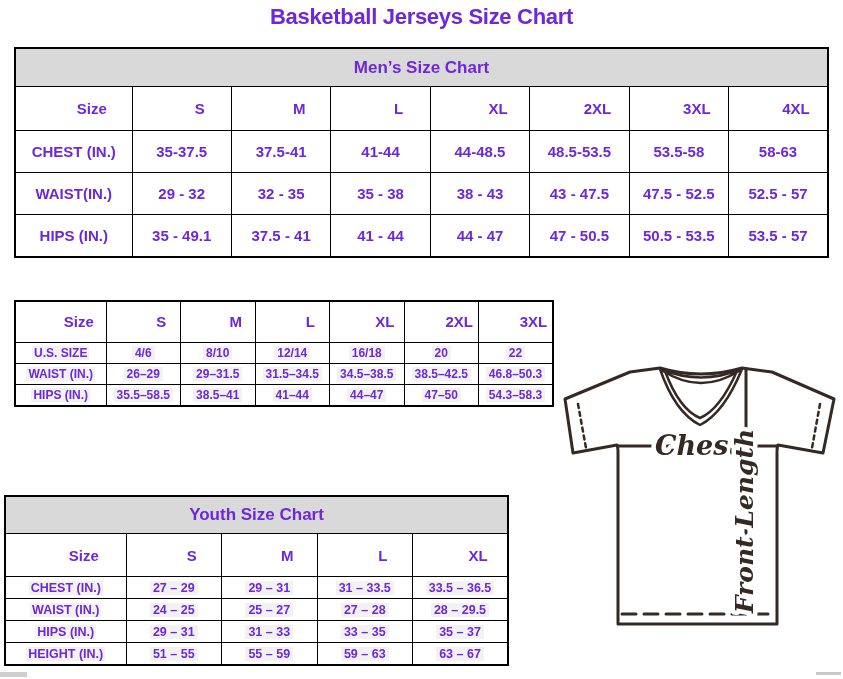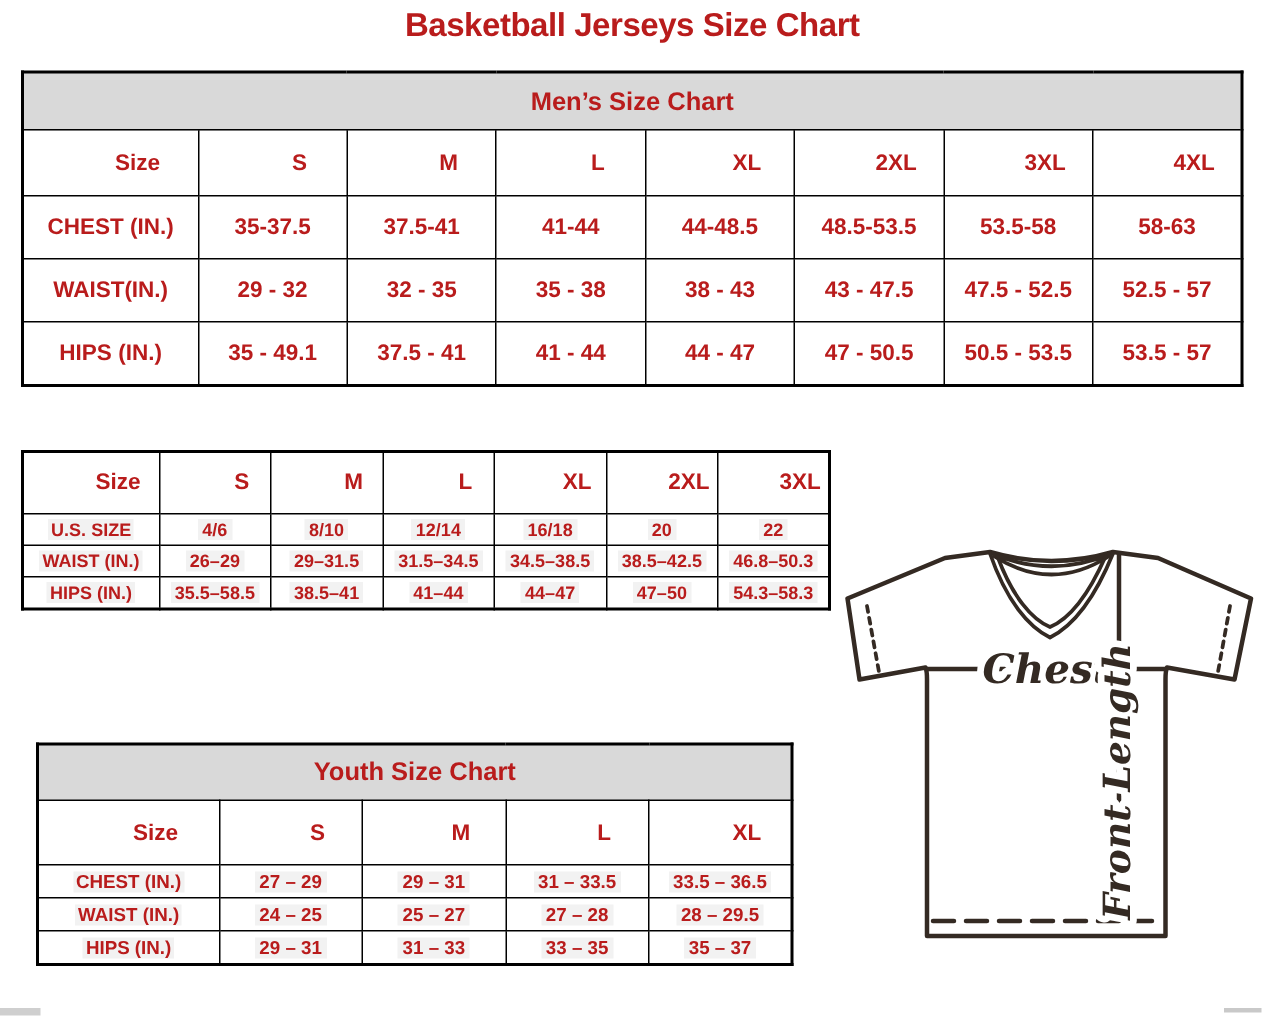"Basketball Jerseys Size Chart" #page { color: #b91c1c -> #6d28d9 }
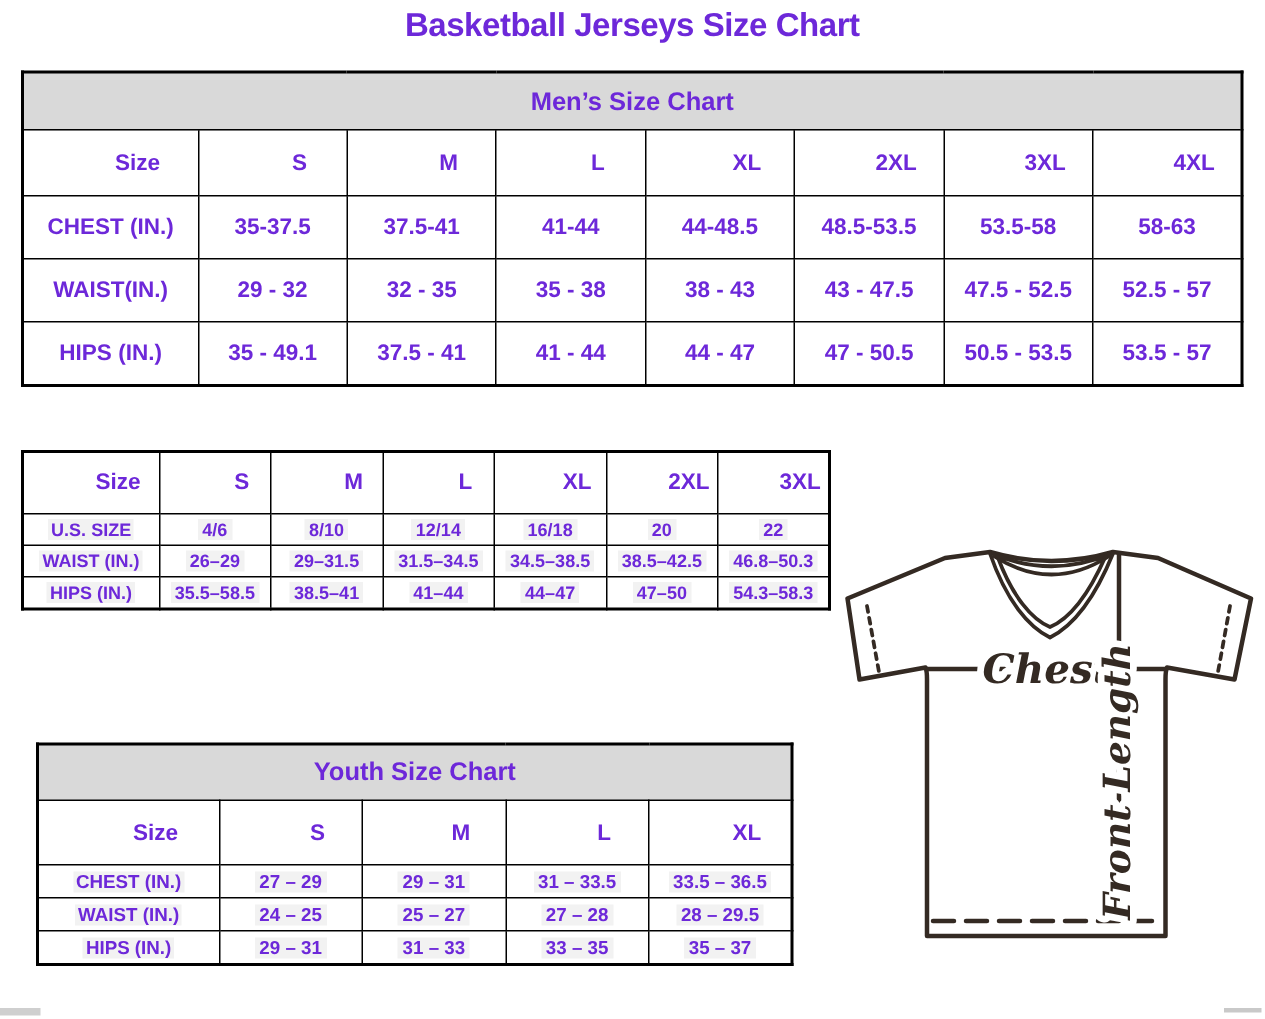"Youth Size Chart" #youth { left: 24px -> 4px }
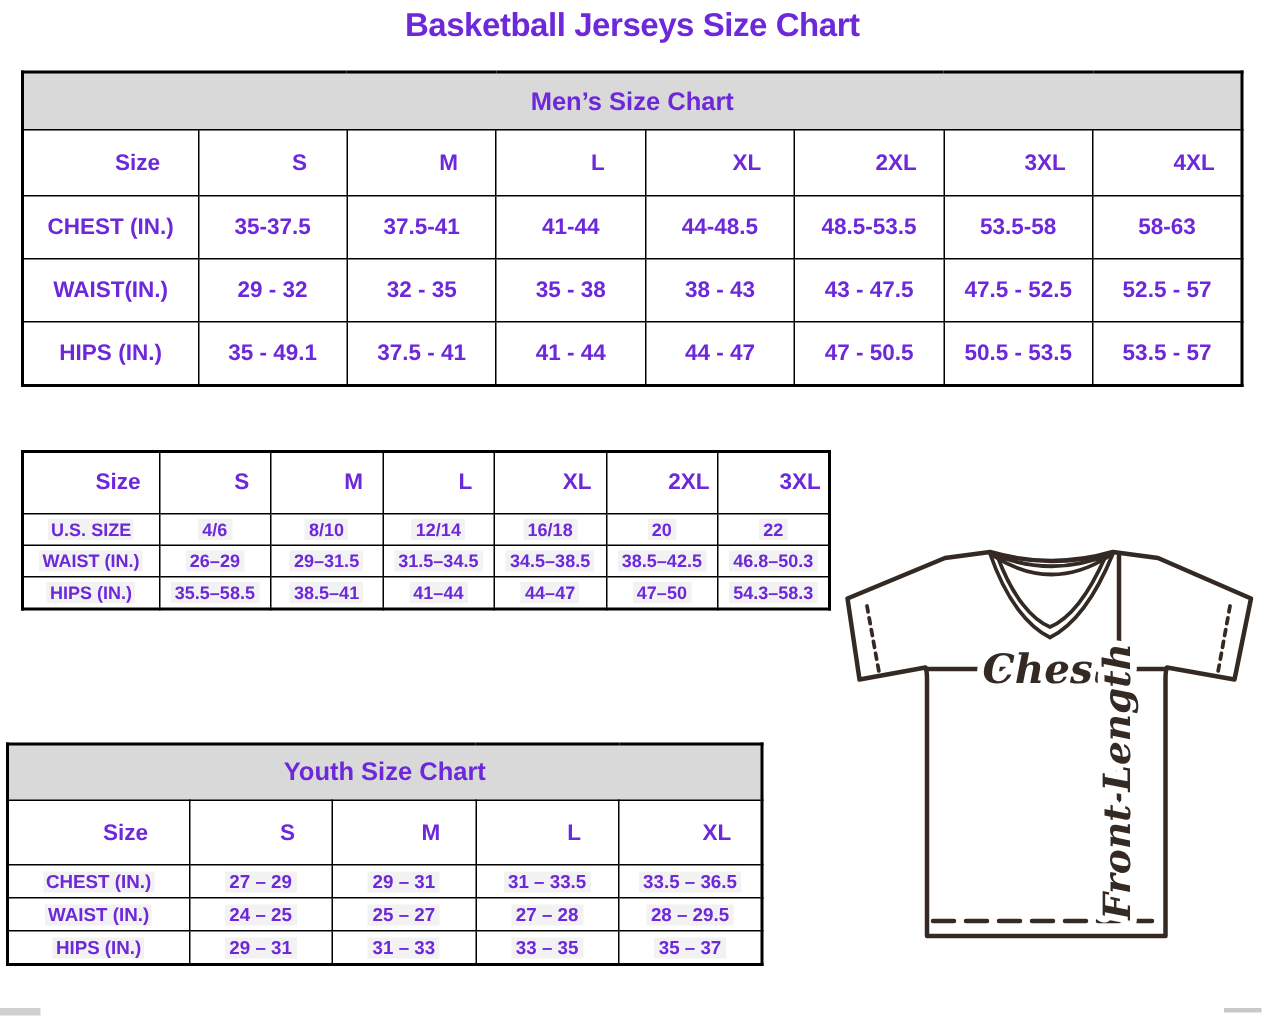"HEIGHT (IN.)" tr { html: none -> <tr> <td><span>HEIGHT (IN.)</span></td> <td><span>51 – 55</span></td> <td><span>55 – 59</span></td> <td><span>59 – 63</span></td> <td><span>63 – 67</span></td> </tr> }
